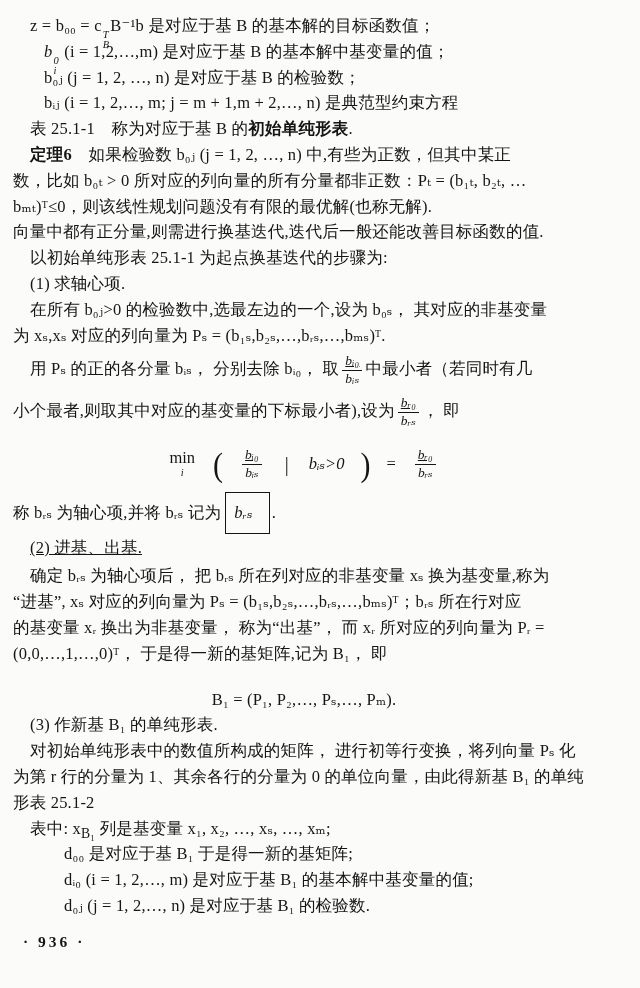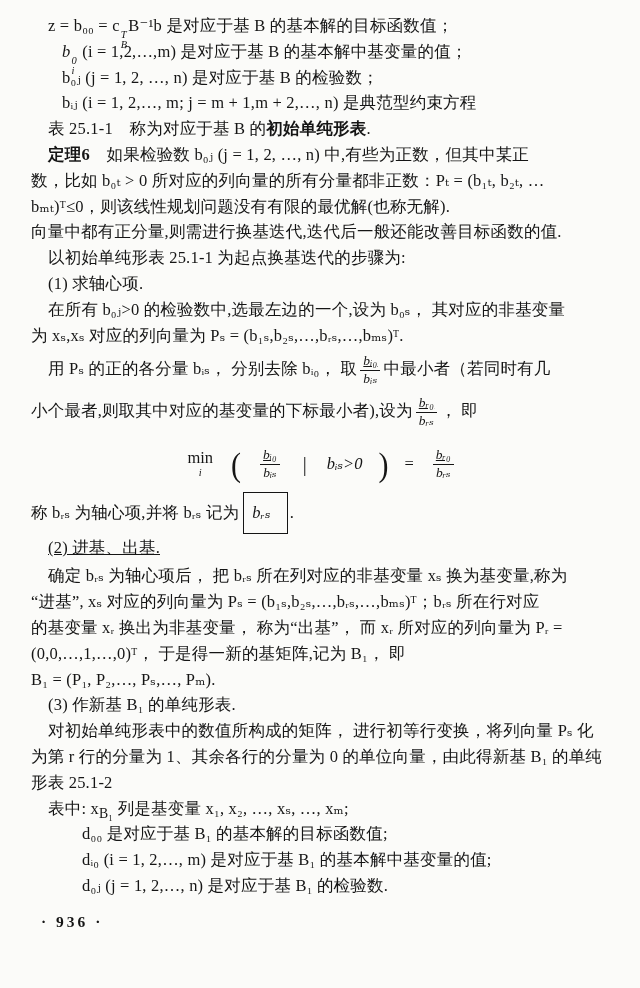"z = b₀₀ = c" .page { left: 31px -> 13px }
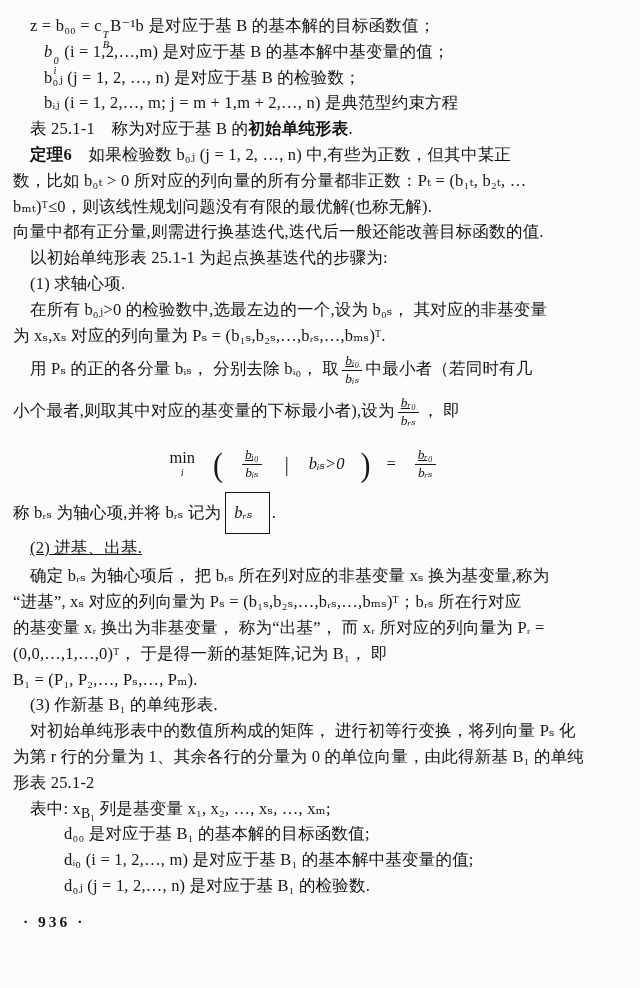"B₁ = (P₁, P₂,…, Pₛ,…," .center { margin-top: none -> 20px; text-align: left -> center }
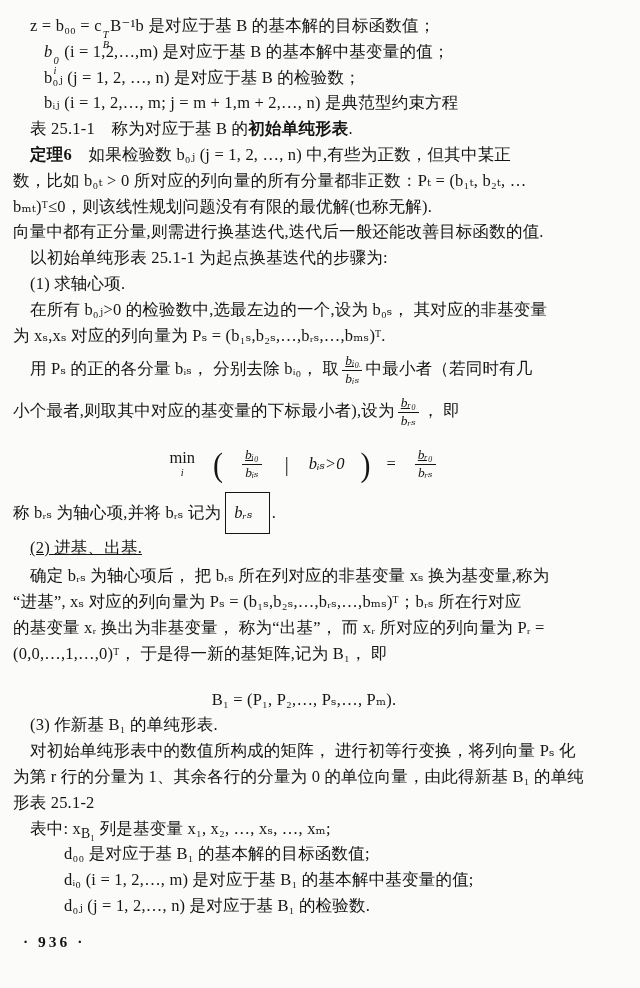"d₀₀ 是对应于基 B₁ 的基本解的目标函数值;" p.ln { text: 的基本解的目标函数值 -> 于是得一新的基矩阵 }
